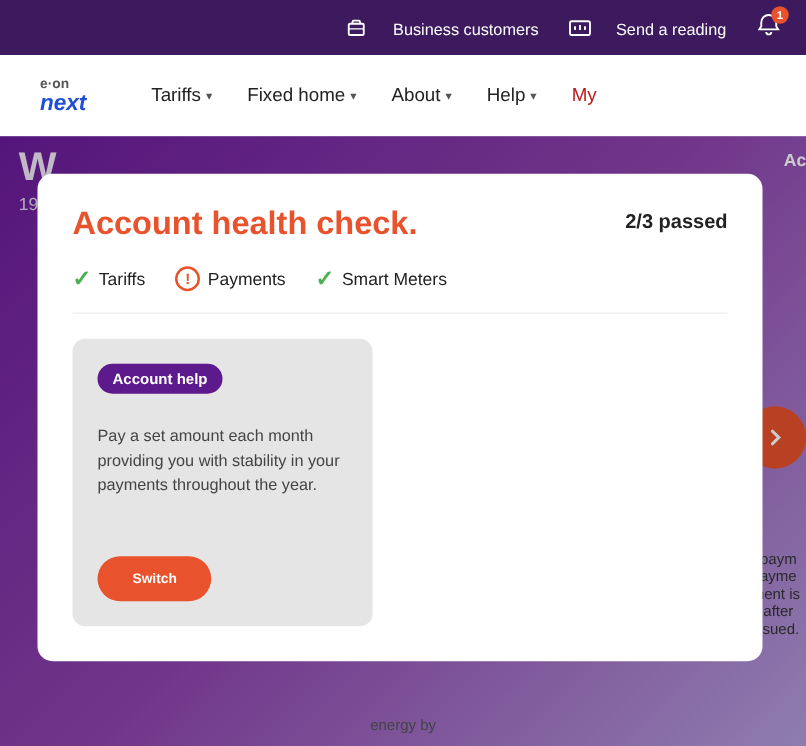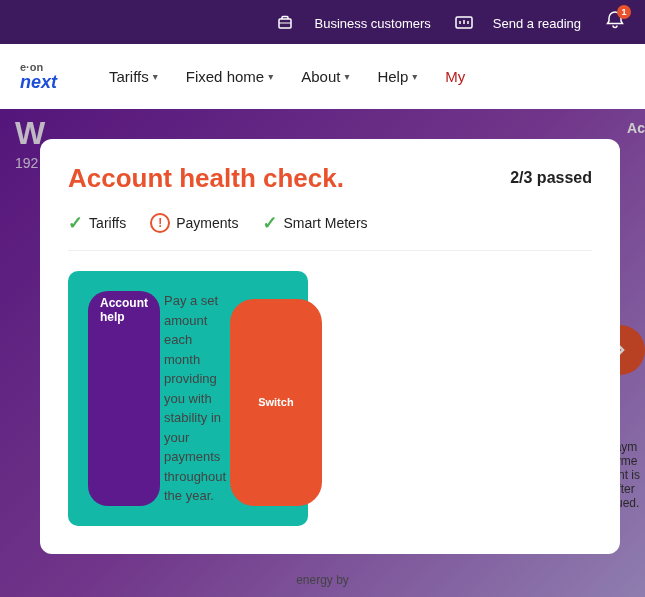"e·on" .logo { margin-left: none -> 12px }
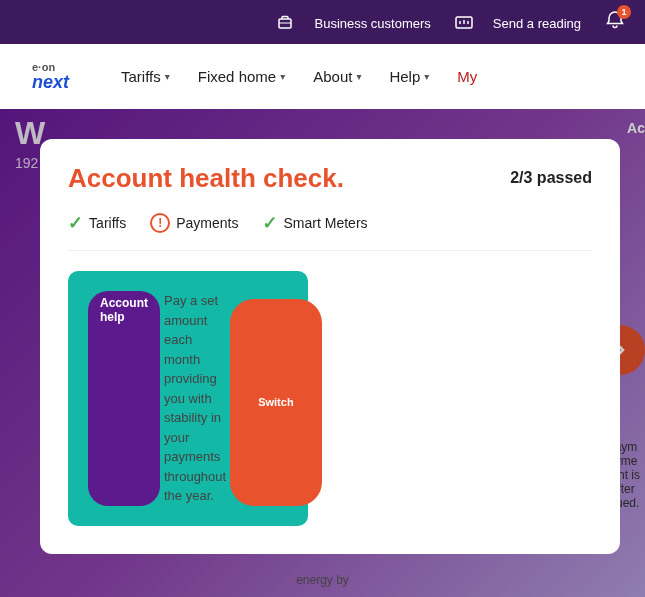"Account health check." .modal-overlay { padding: 30px 0 0 40px -> 30px 0 0 30px }
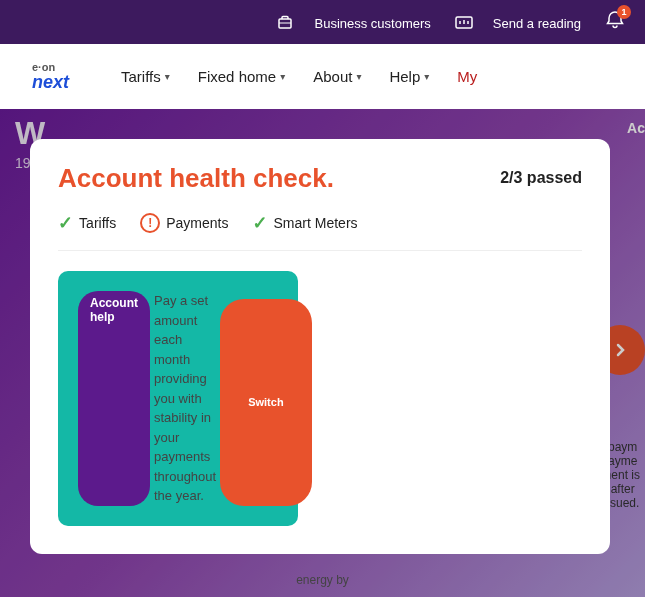"Account help" .card { background: #14b8a6 -> #e5e5e5; flex-direction: row -> column; gap: 4px -> 24px }
